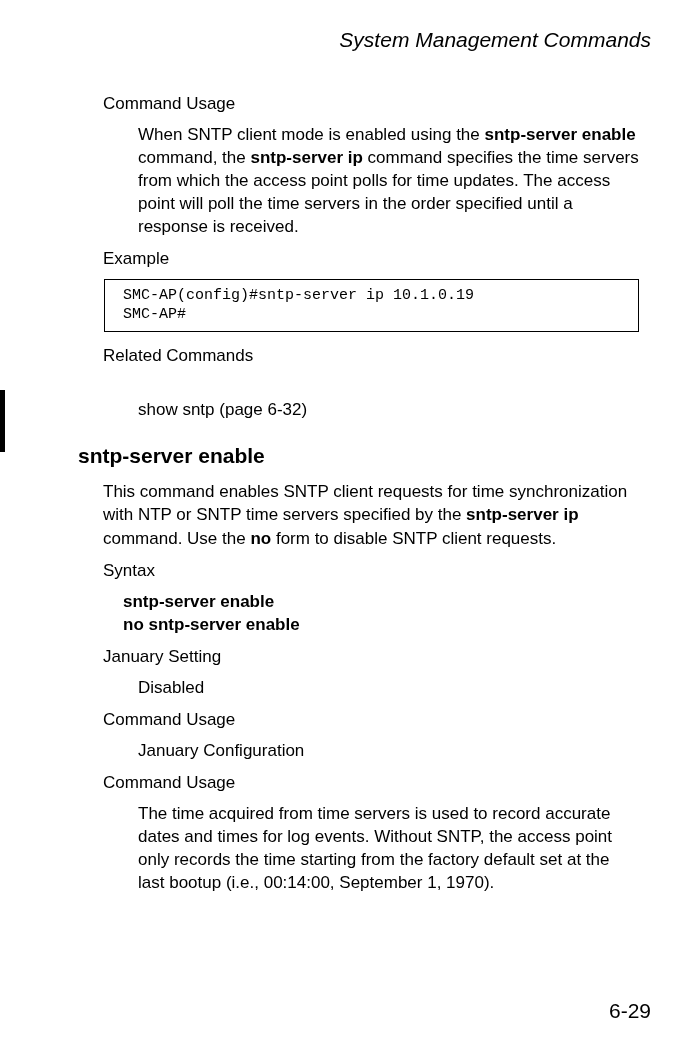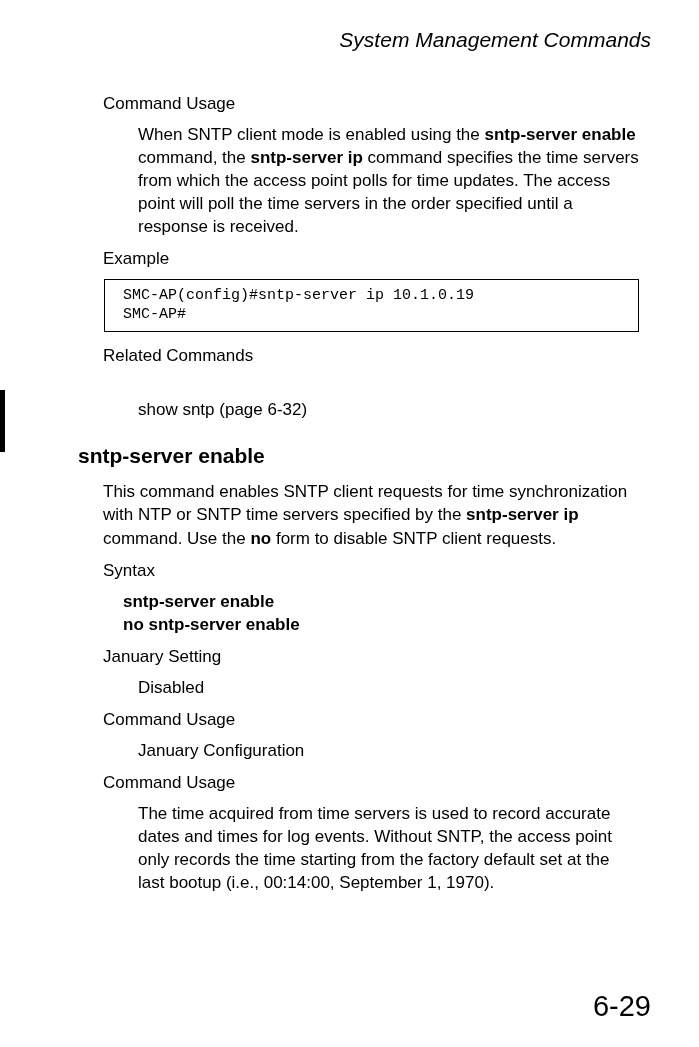"6-29" .page-number { font-size: 29px -> 21px }
